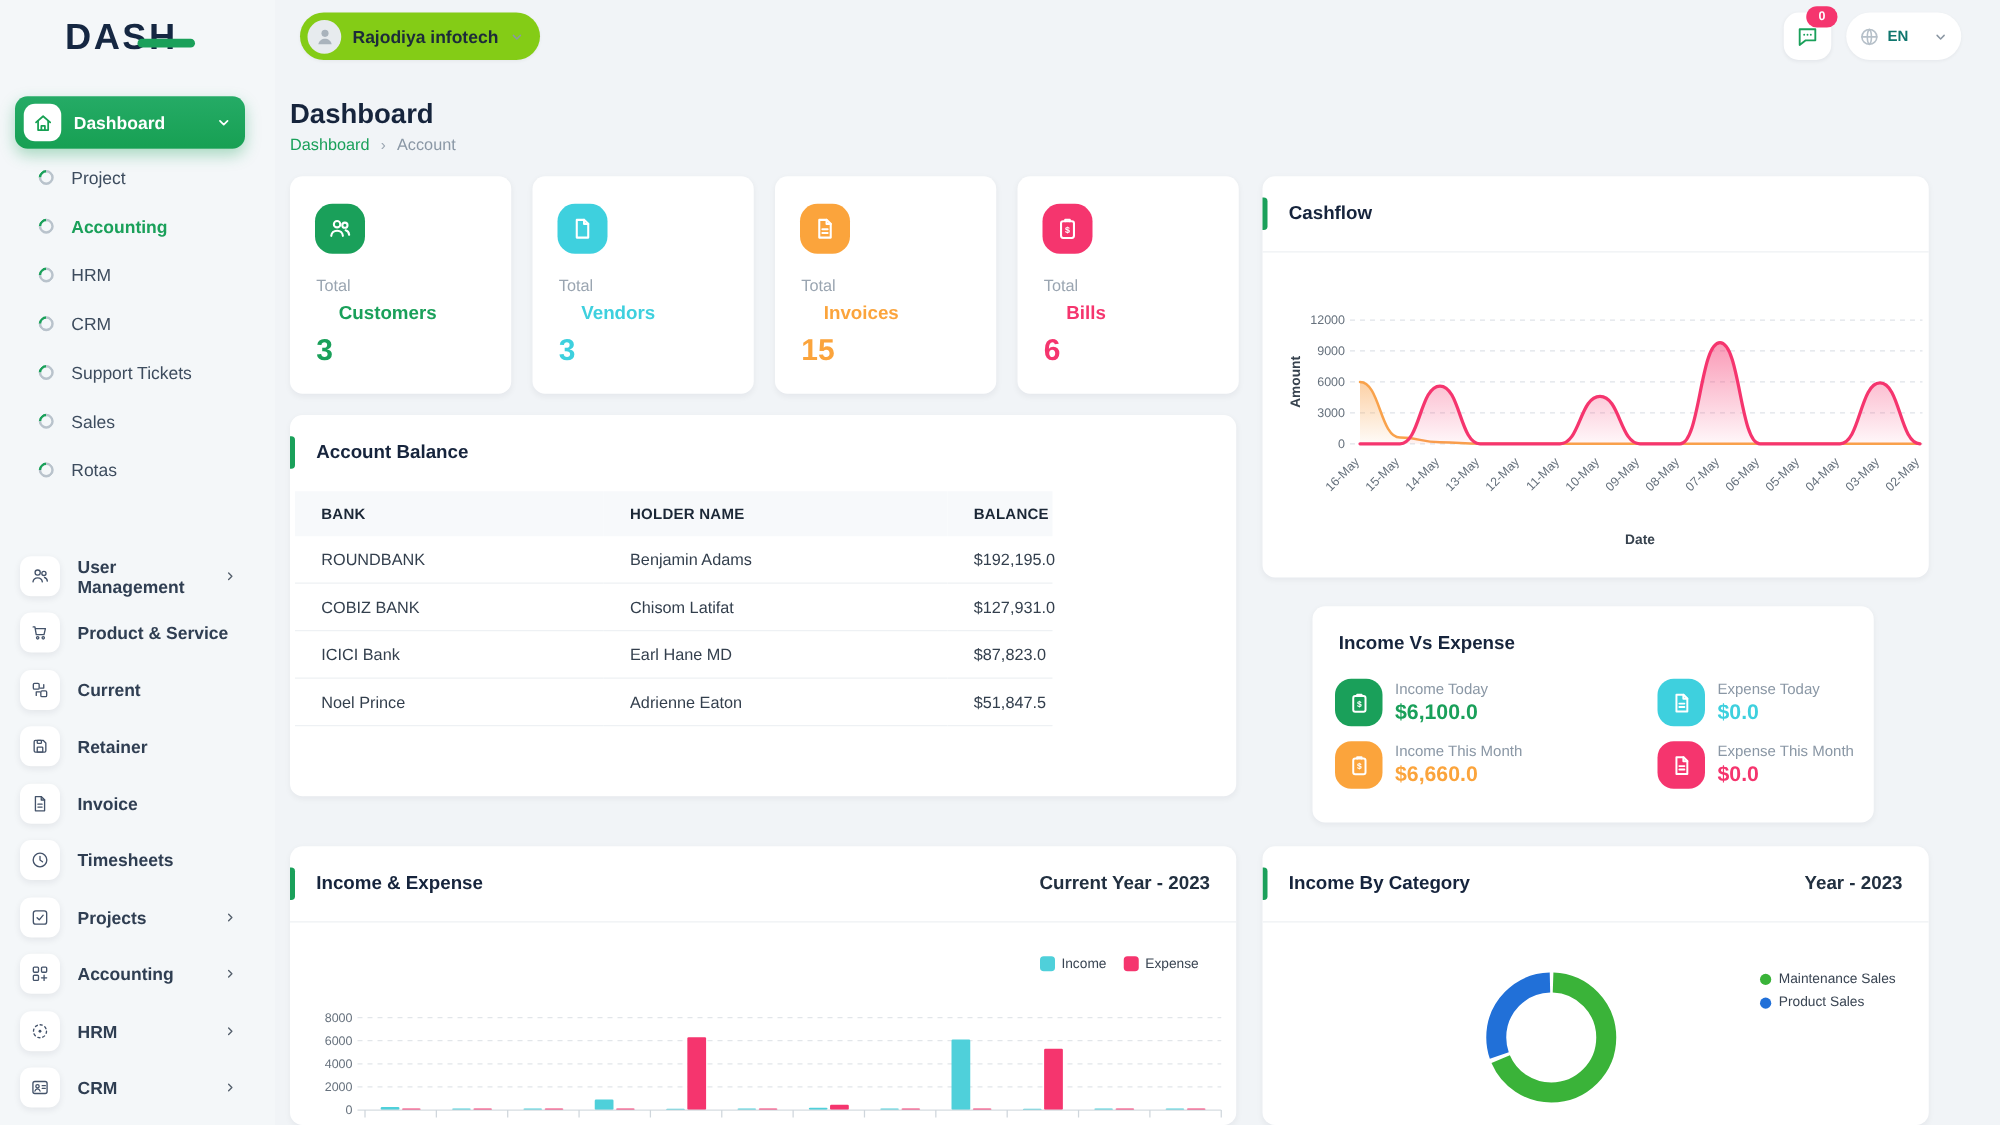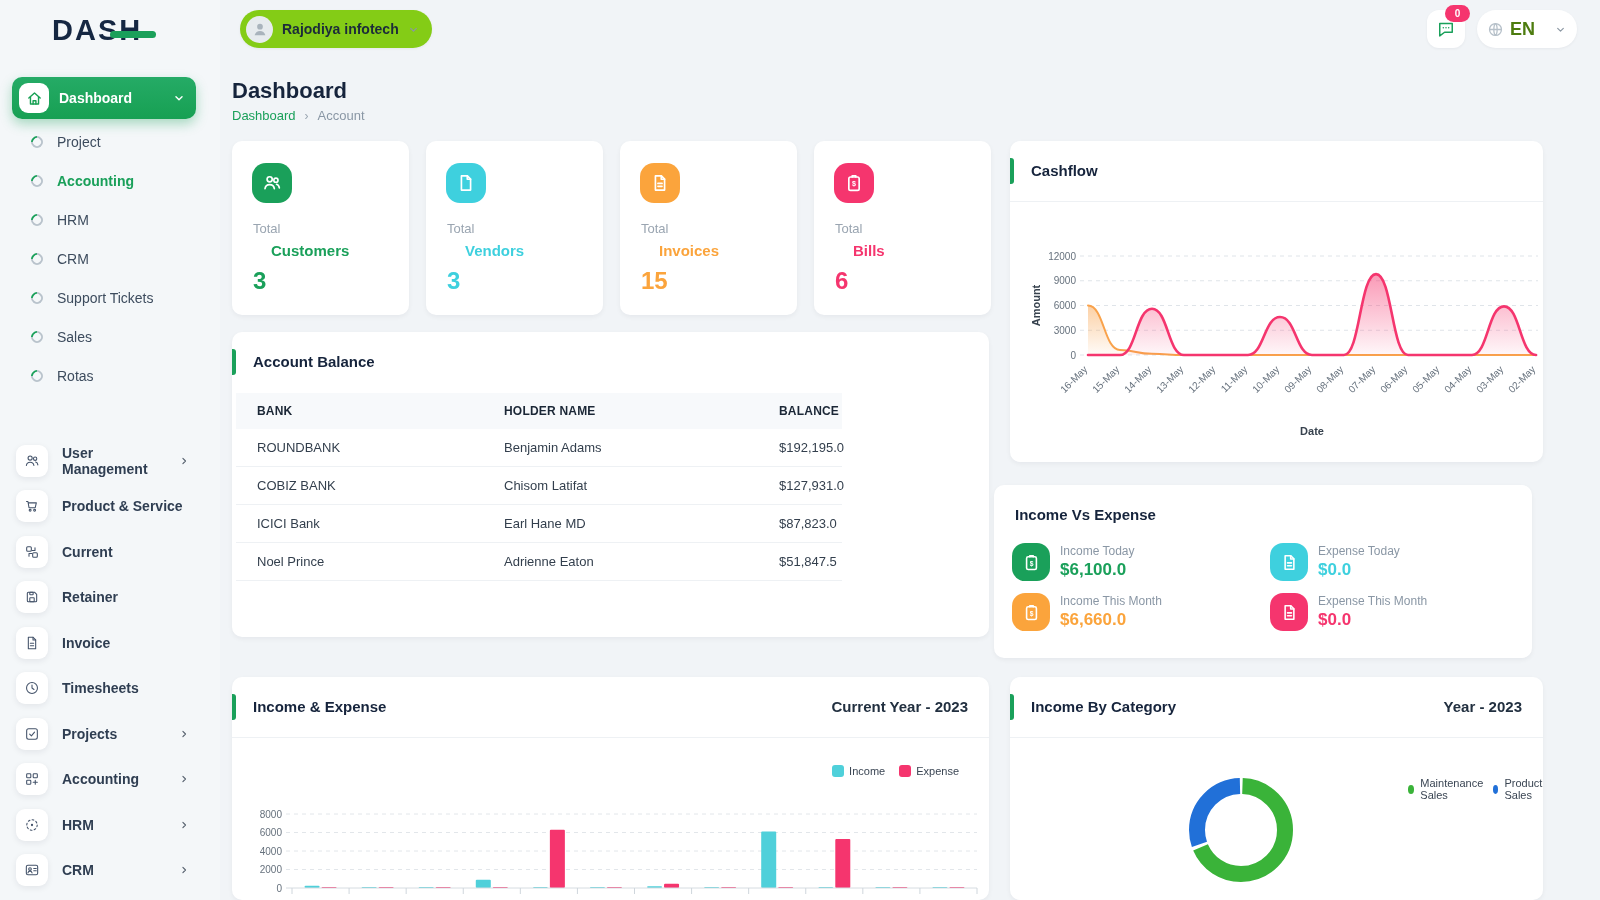"EN" .lang-code { color: #4d7c0f -> #0f766e; font-size: 18px -> 12px }
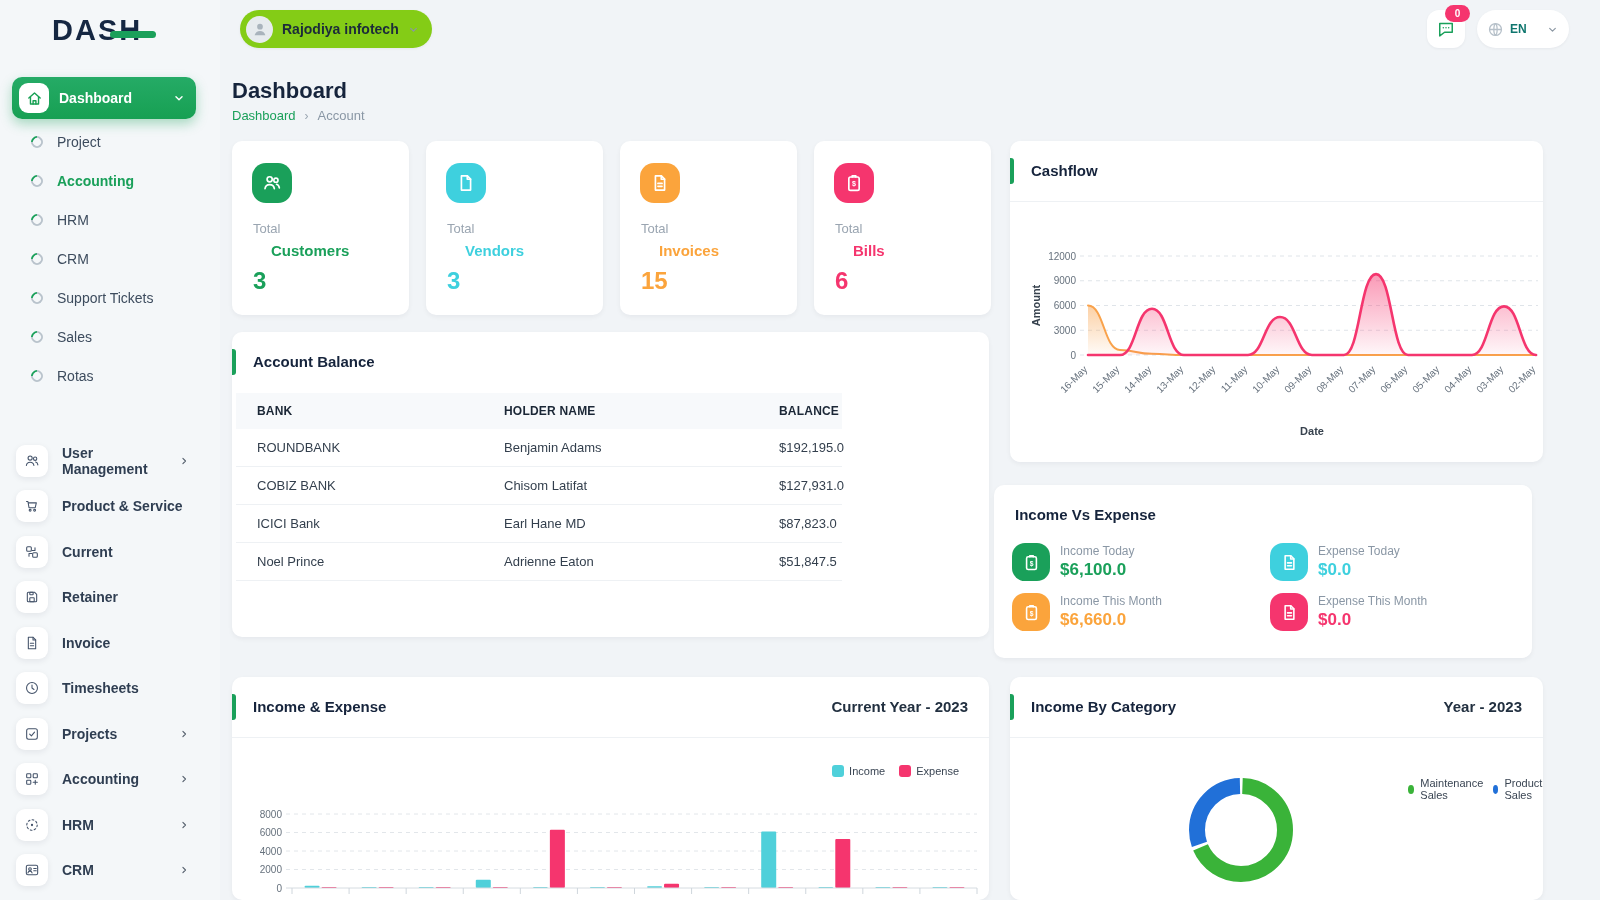"Income Vs Expense" div.card { left: 994px -> 1050px; width: 538px -> 449px }
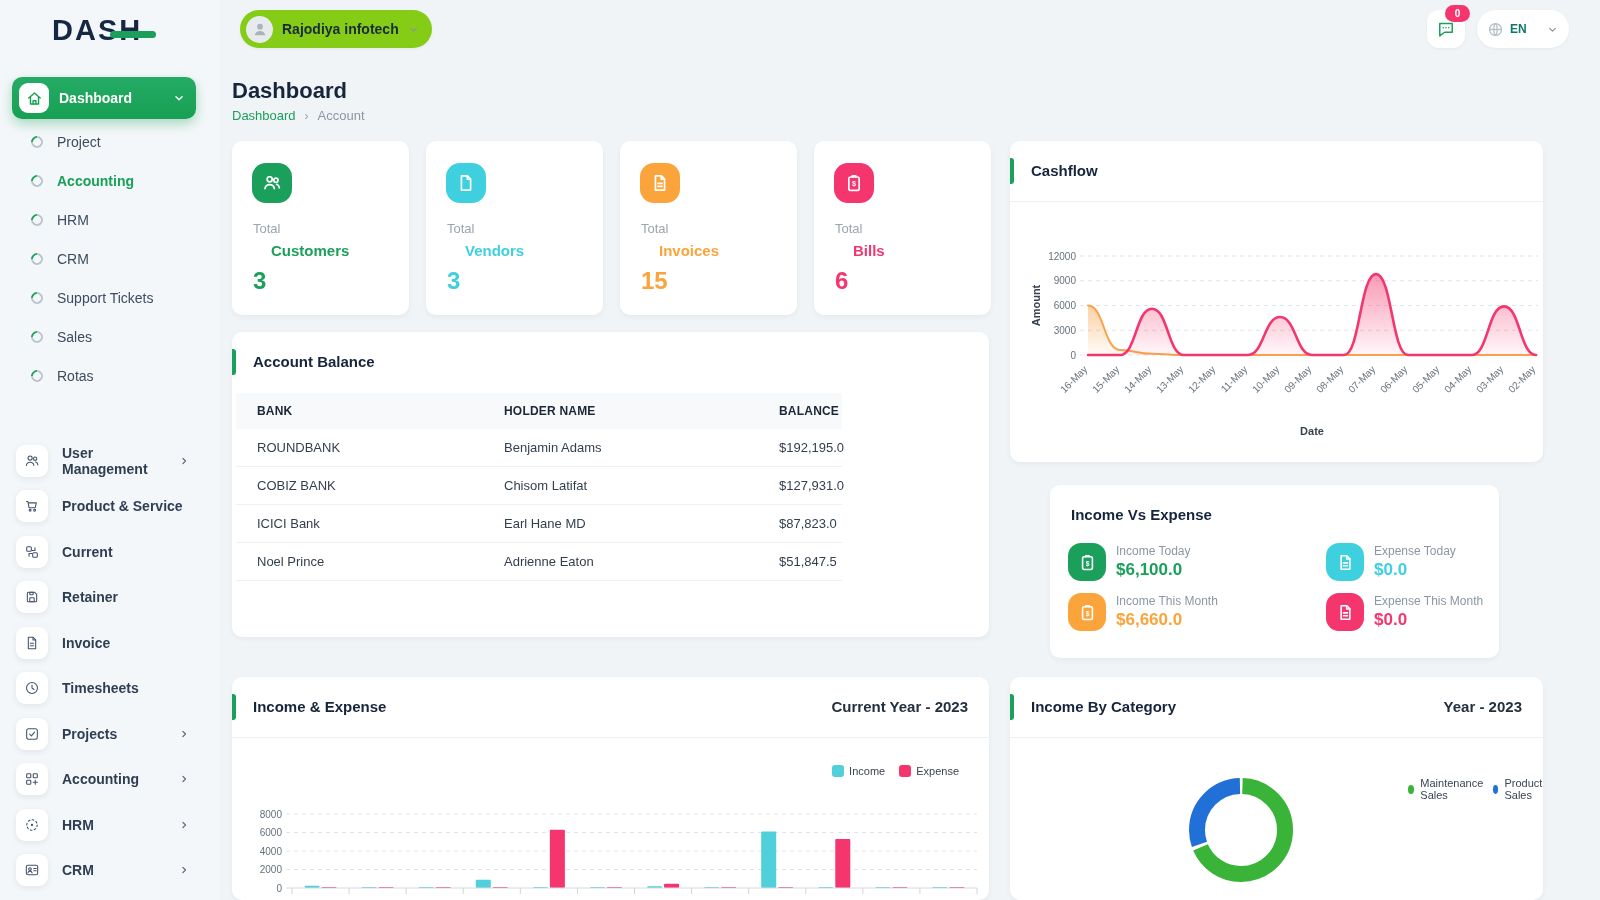"Maintenance Sales" .donut-legend { flex-direction: none -> column }
